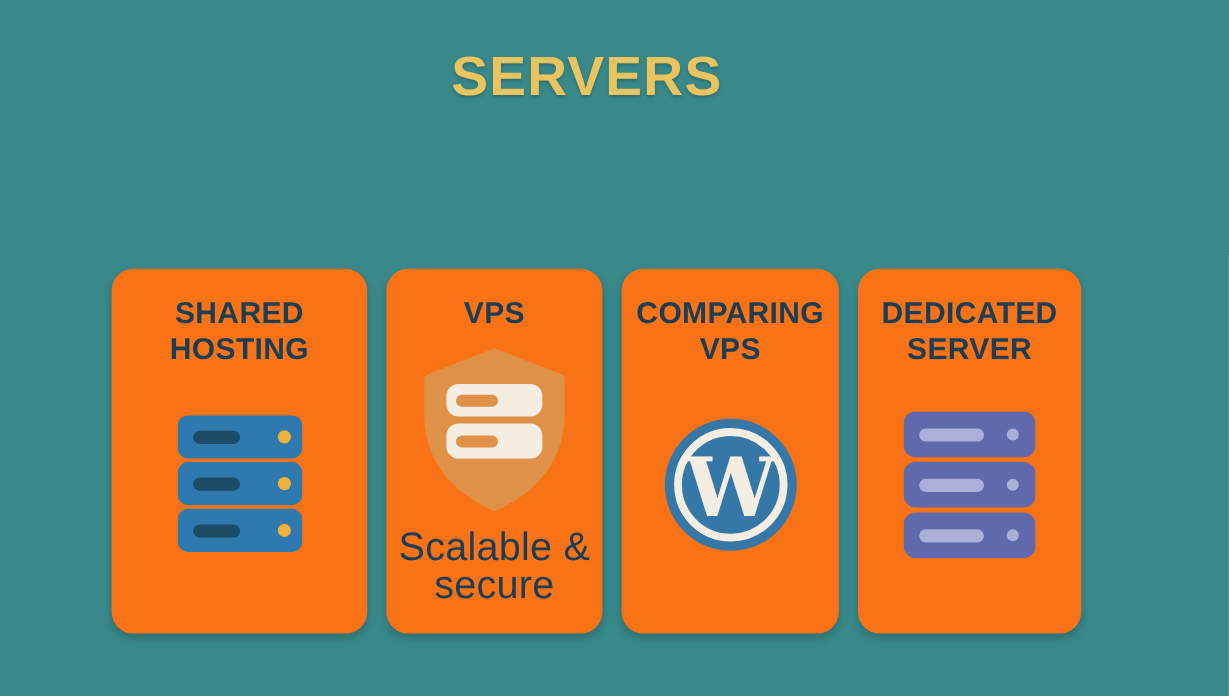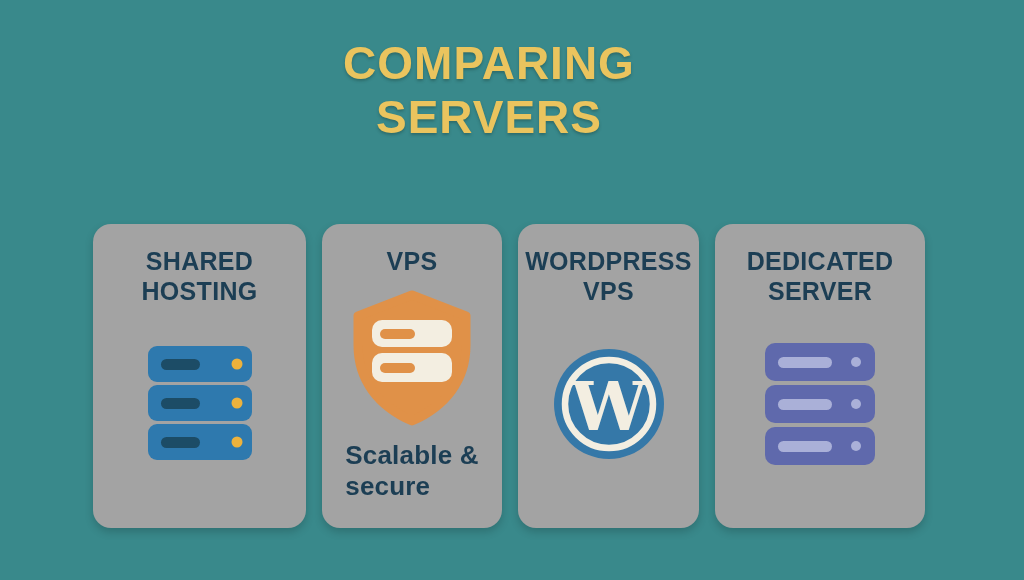"COMPARING" div.title-line { html: <div>COMPARING</div> -> none }
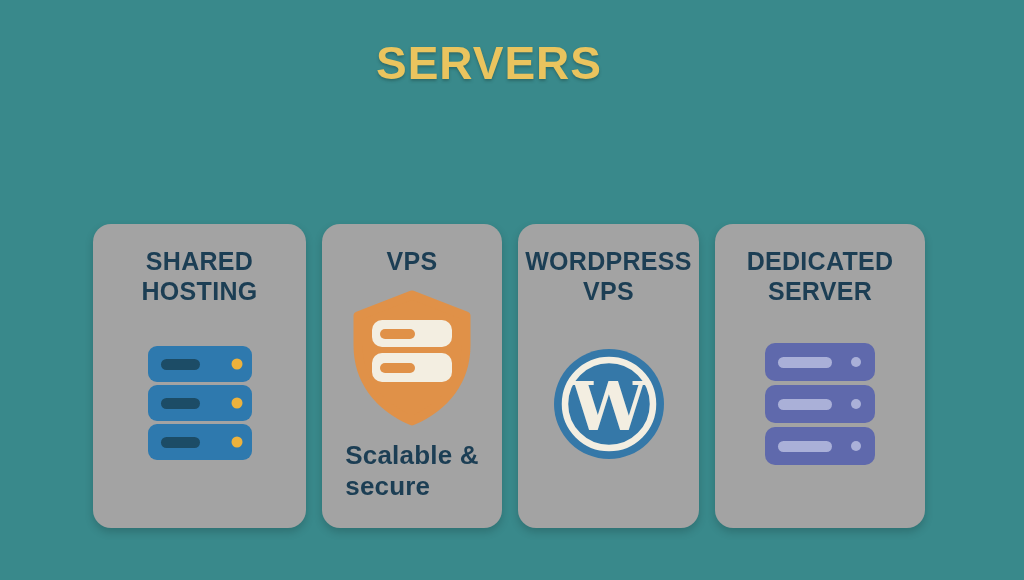"SHARED" .card { background: #a3a3a3 -> #f97316 }
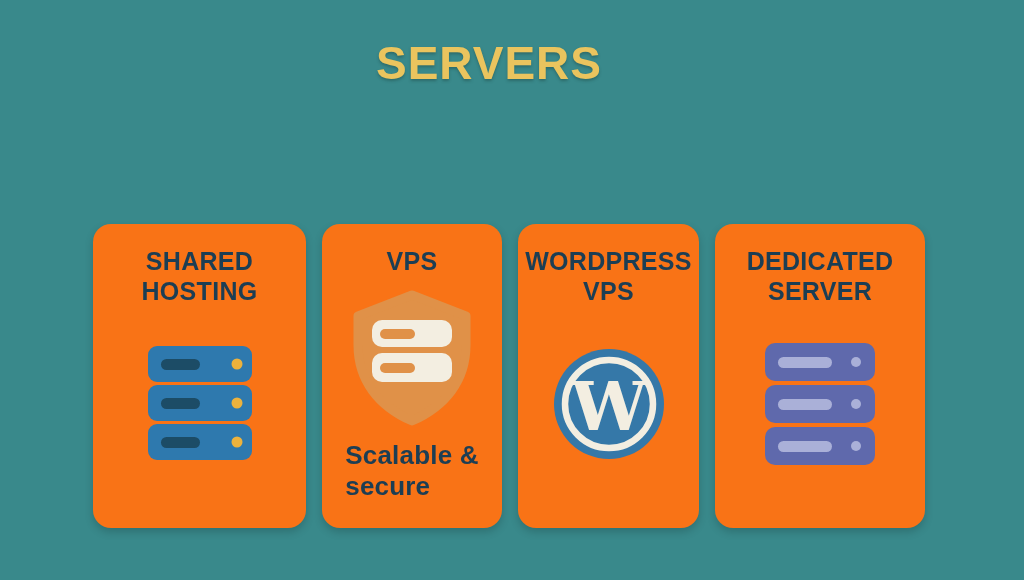"WORDPRESS" div.card-title { text: WORDPRESS -> COMPARING }
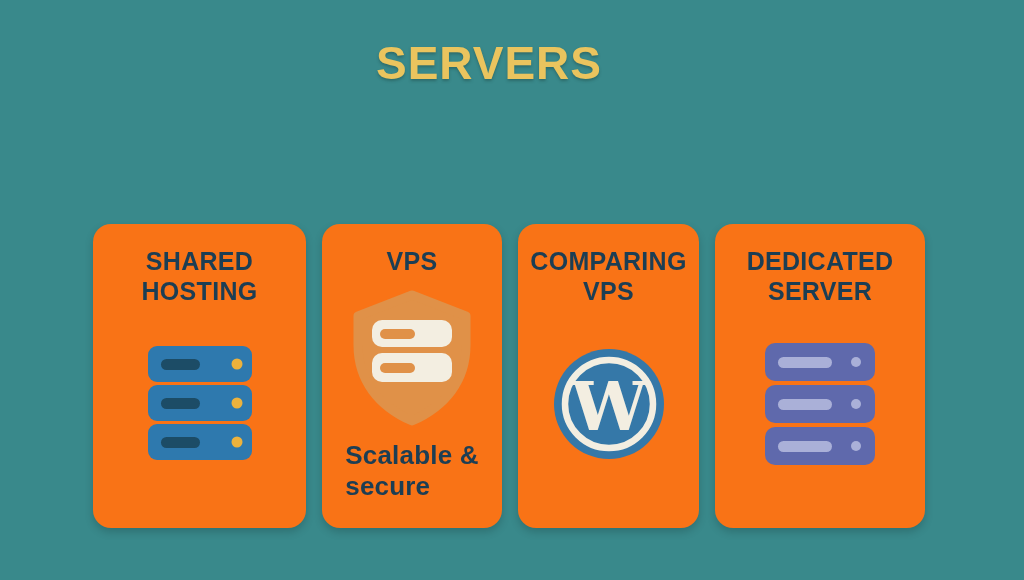"DEDICATED" .card-4 { width: 210px -> 186px }
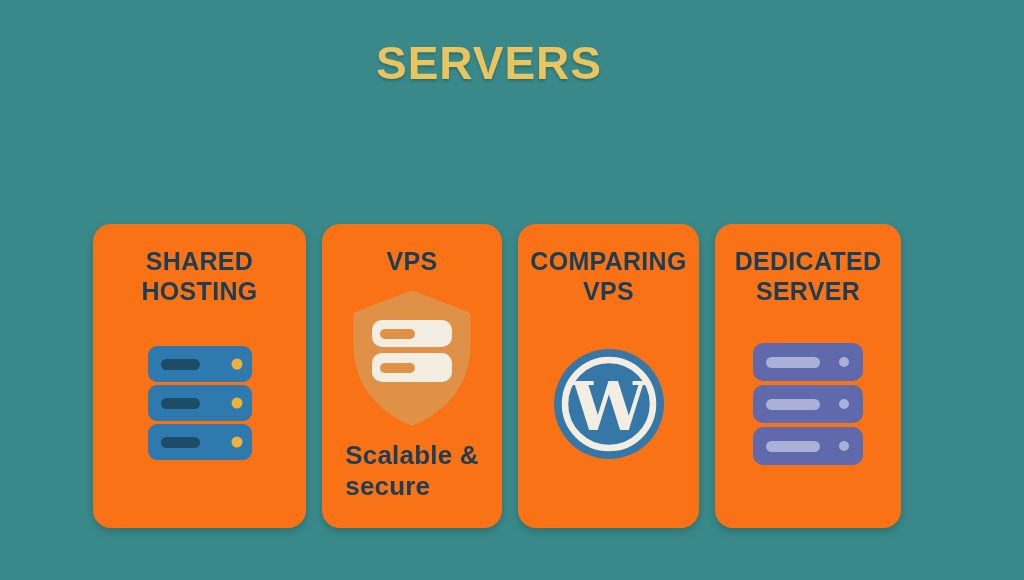"Scalable &" .card-caption { font-size: 26px -> 33px; font-weight: bold -> normal; text-align: none -> center }
